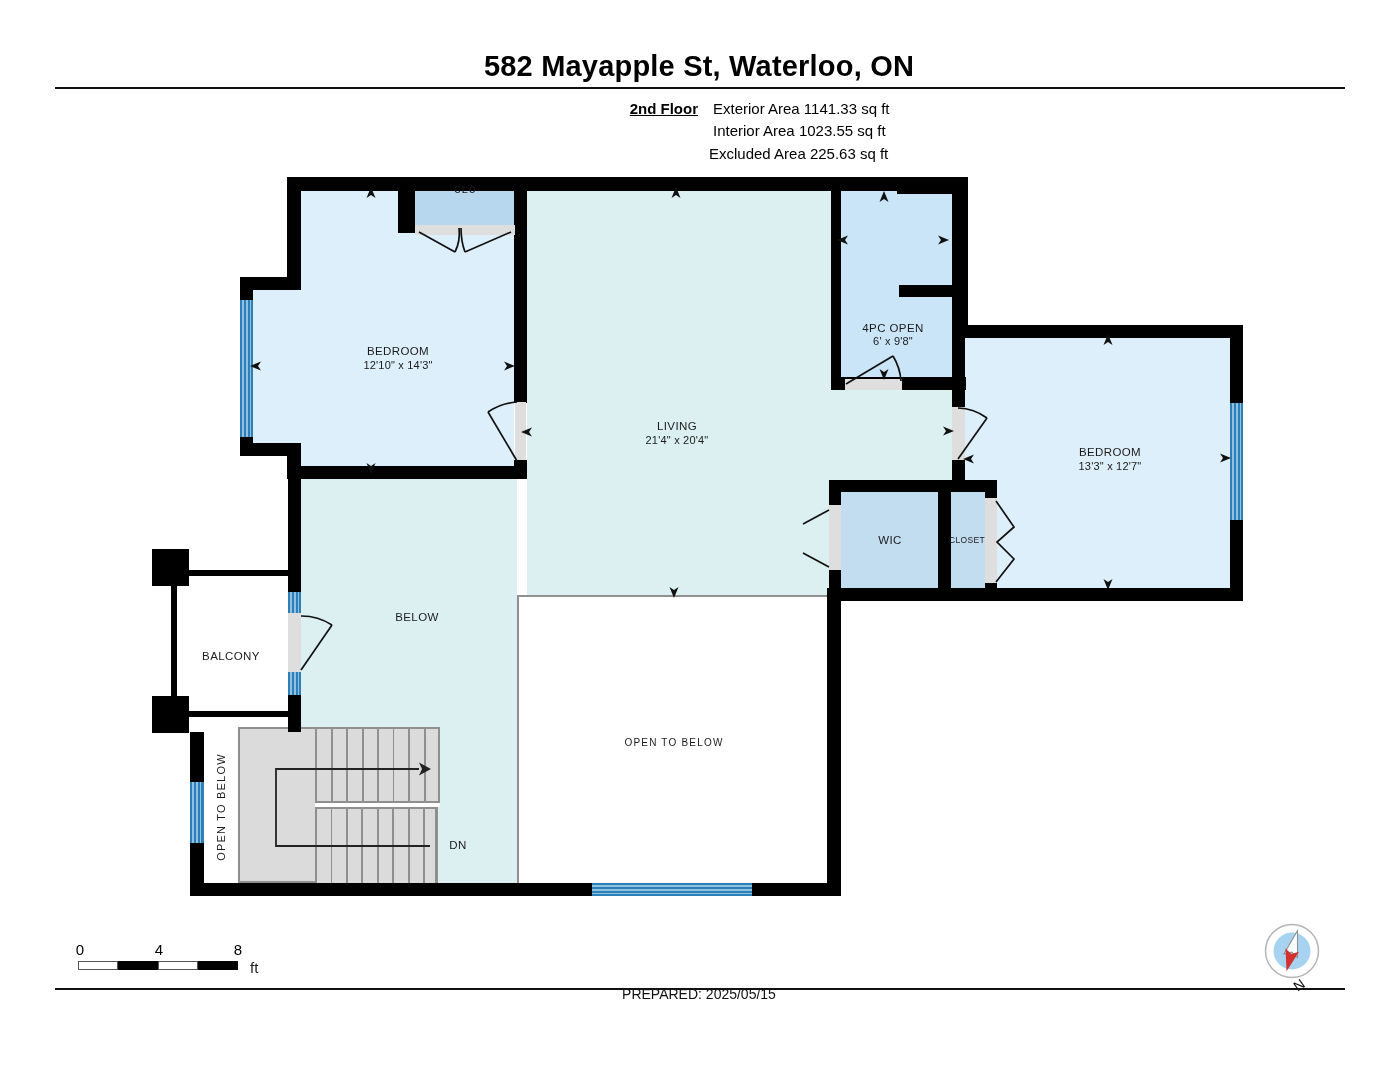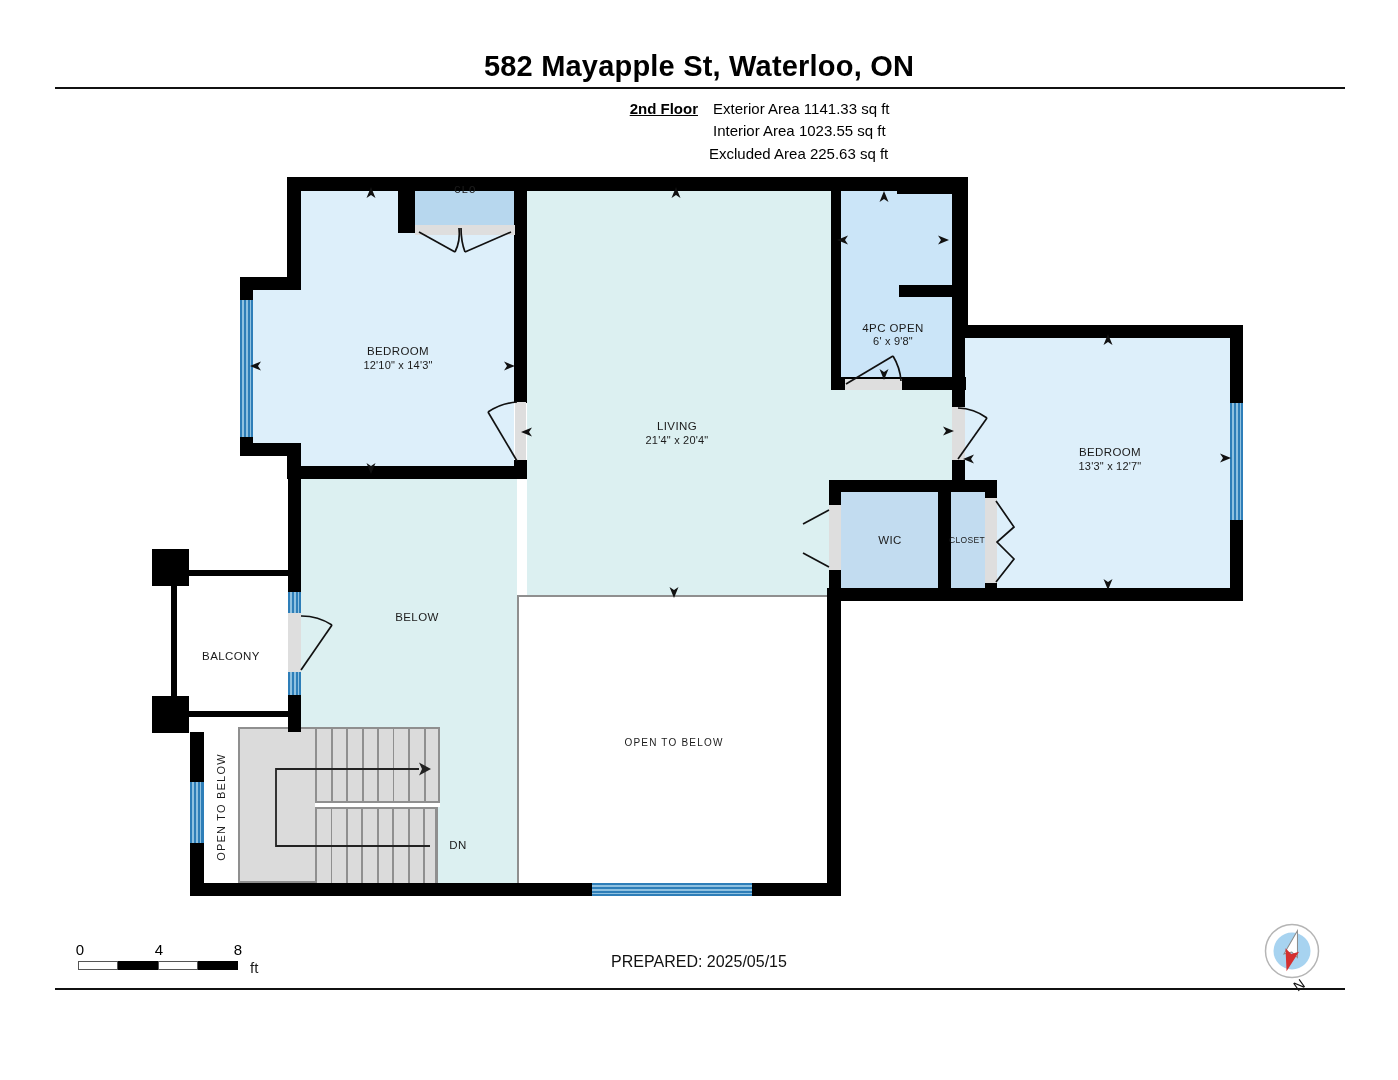"PREPARED: 2025/05/15" .prepared { font-size: 16px -> 14px; top: 953px -> 986px }
